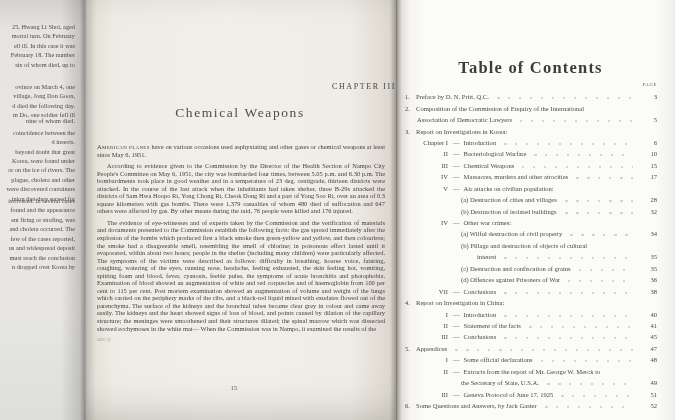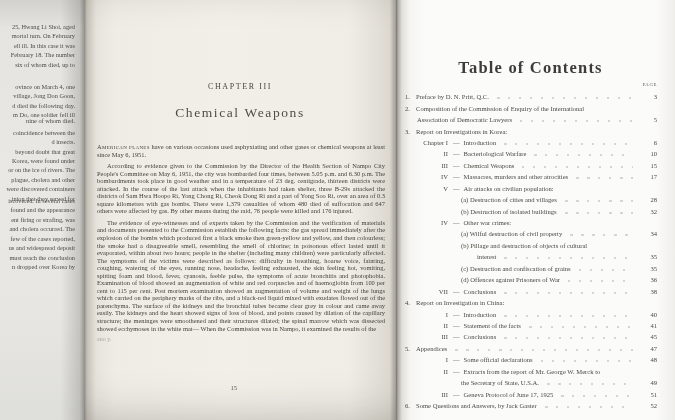"CHAPTER III" .chapter-heading { text-align: center -> right }
